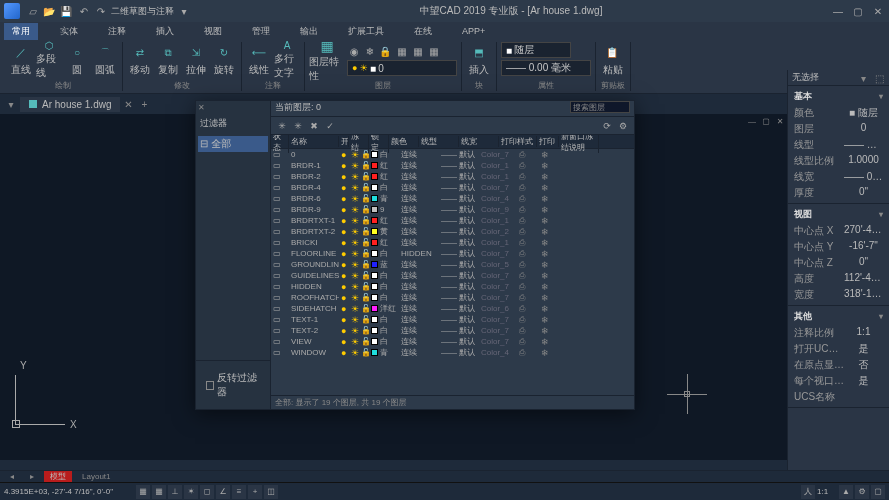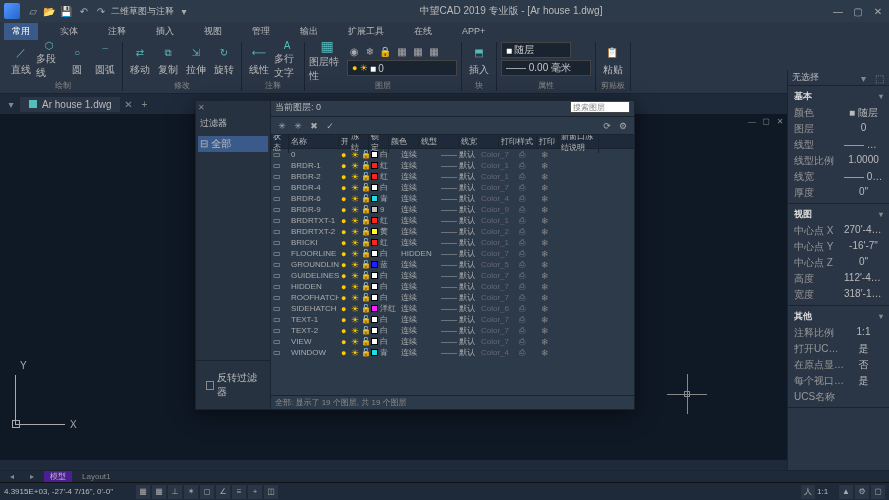"搜索图层" .layerdlg .ltop .lsearch { background: #ffffff -> #0f172a }
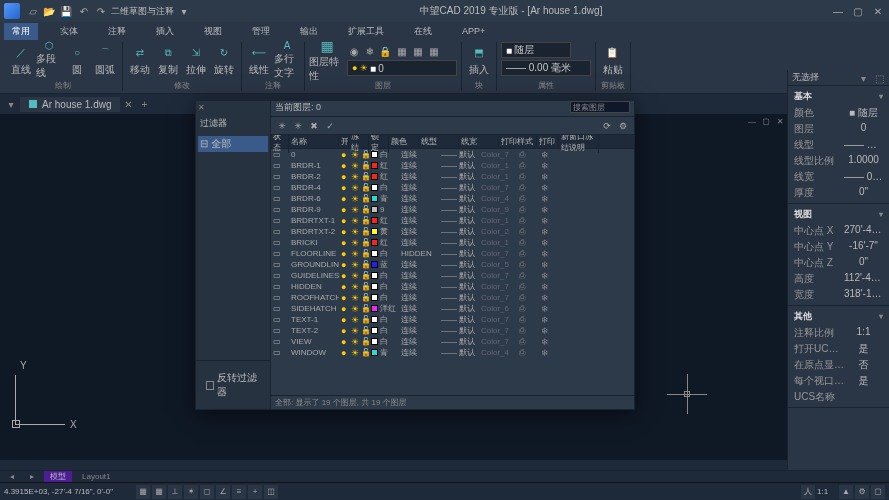"模型" .statusbar .stab.active { background: #4c1d95 -> #b91c1c }
